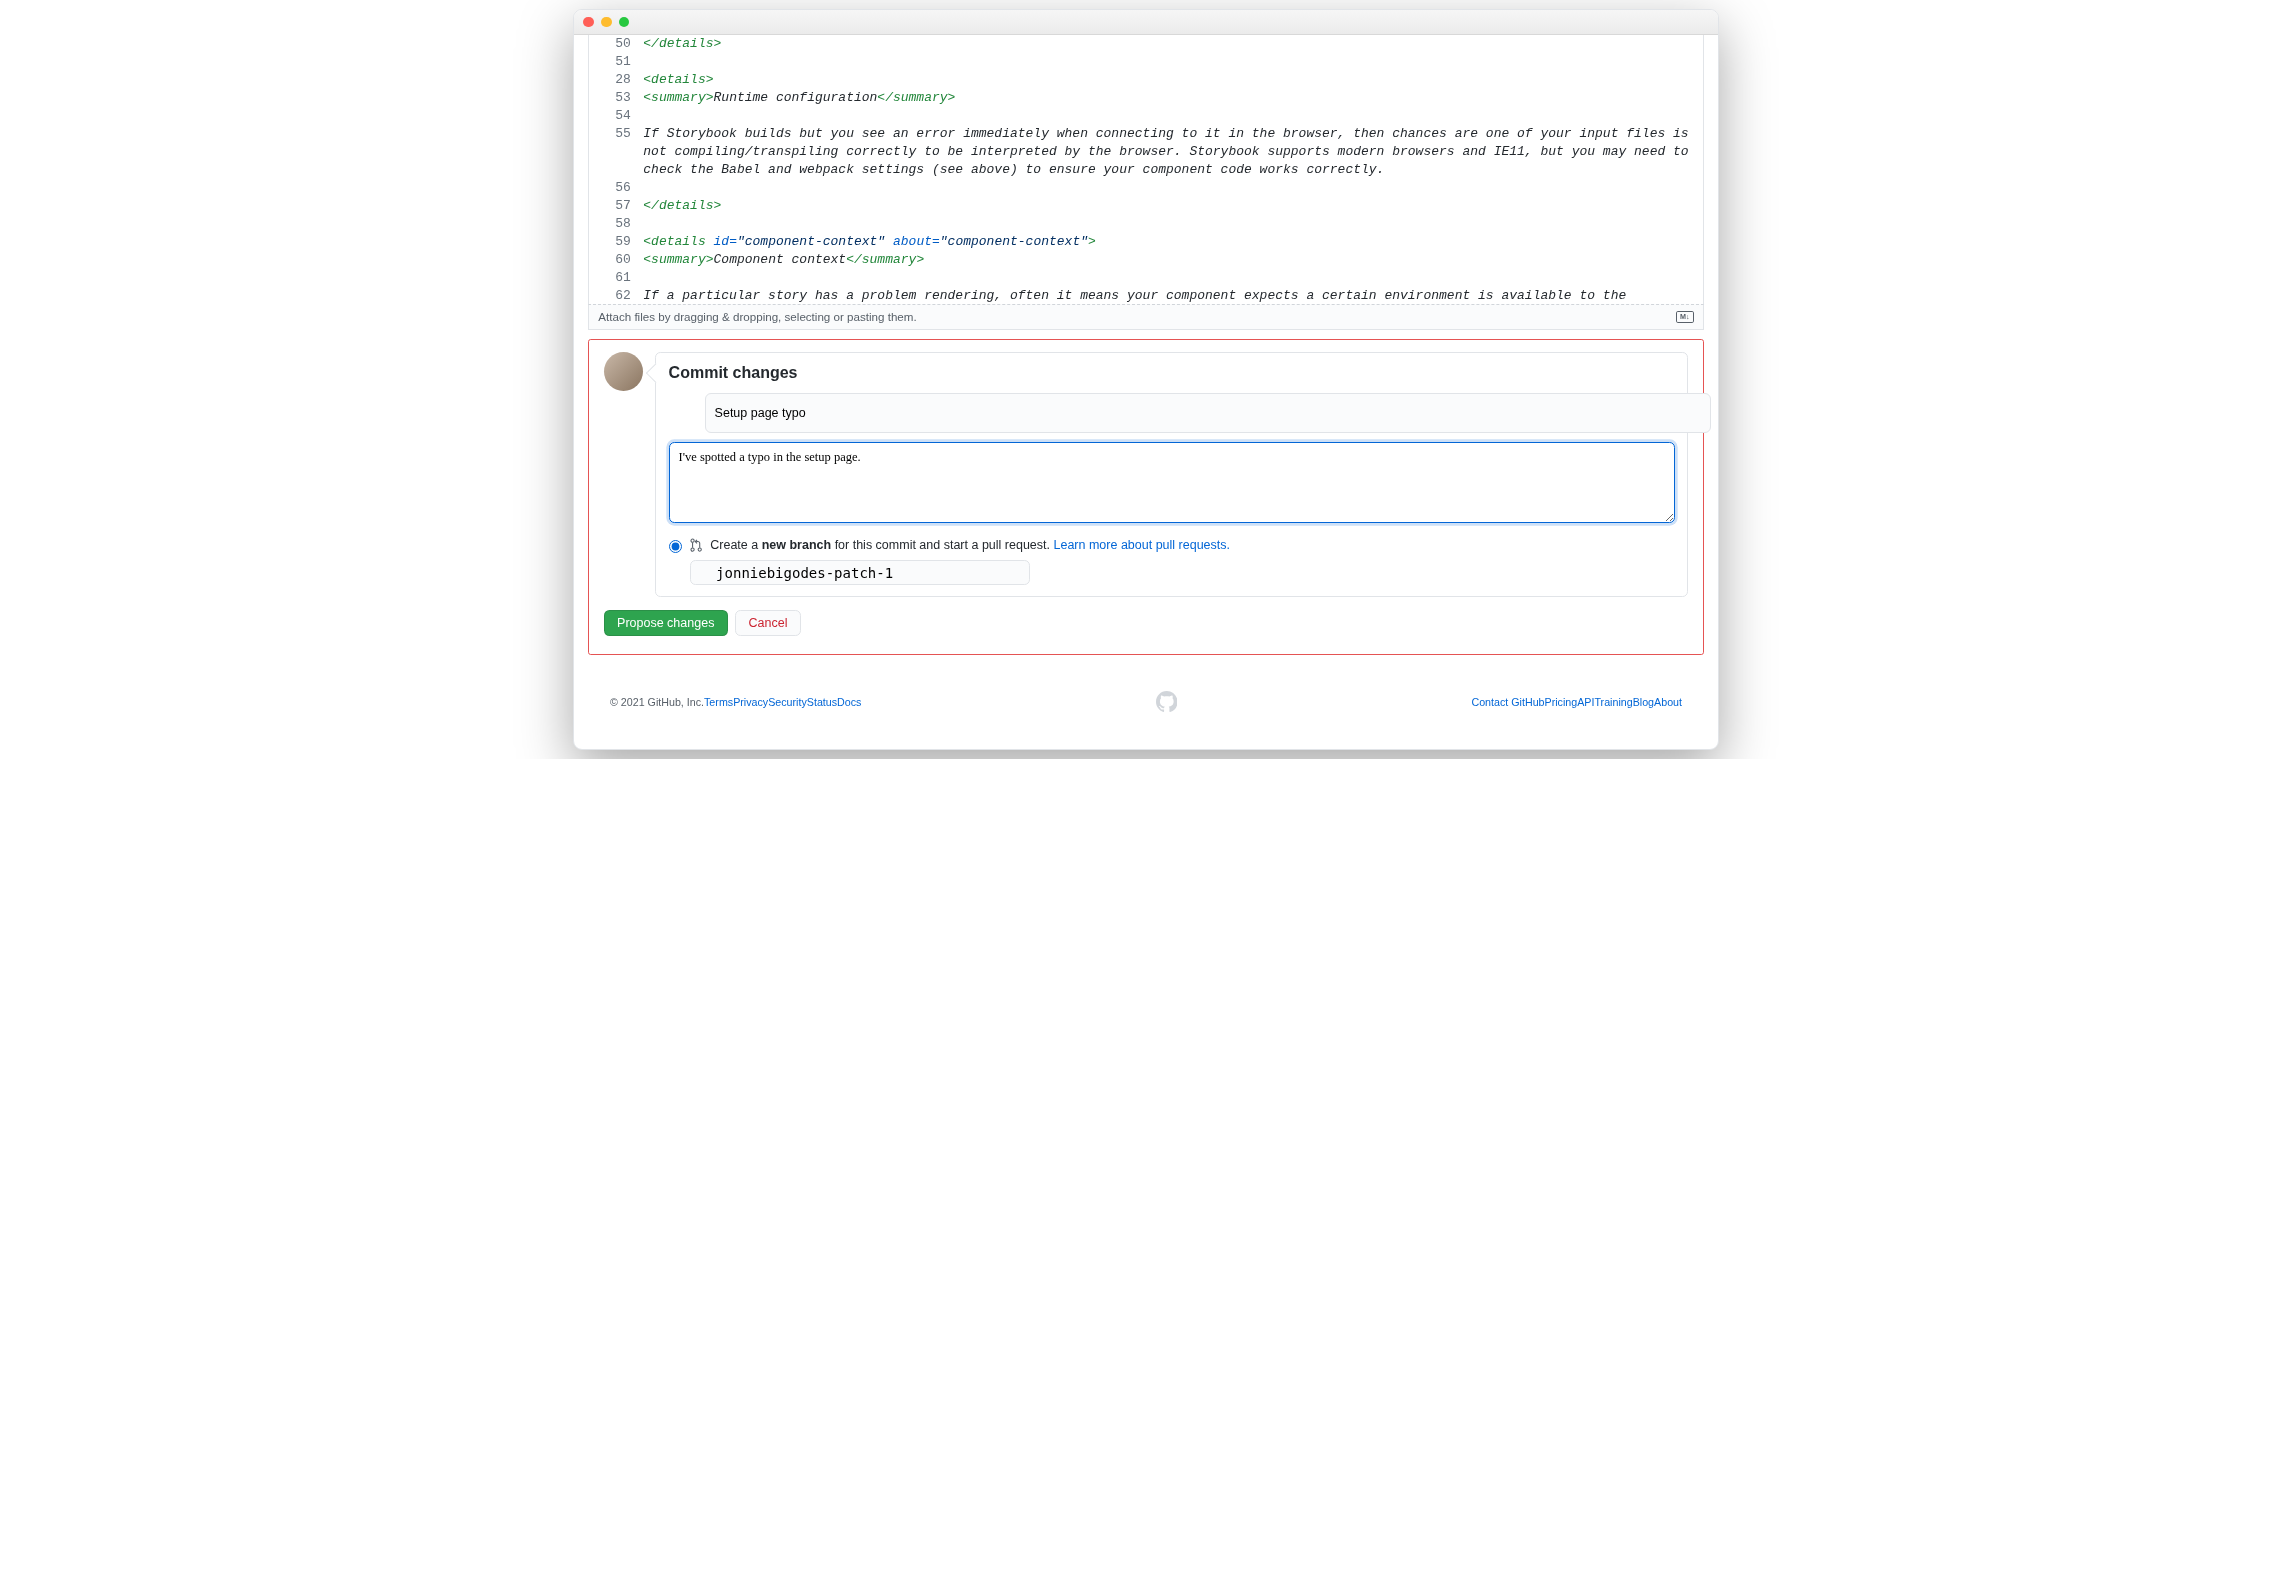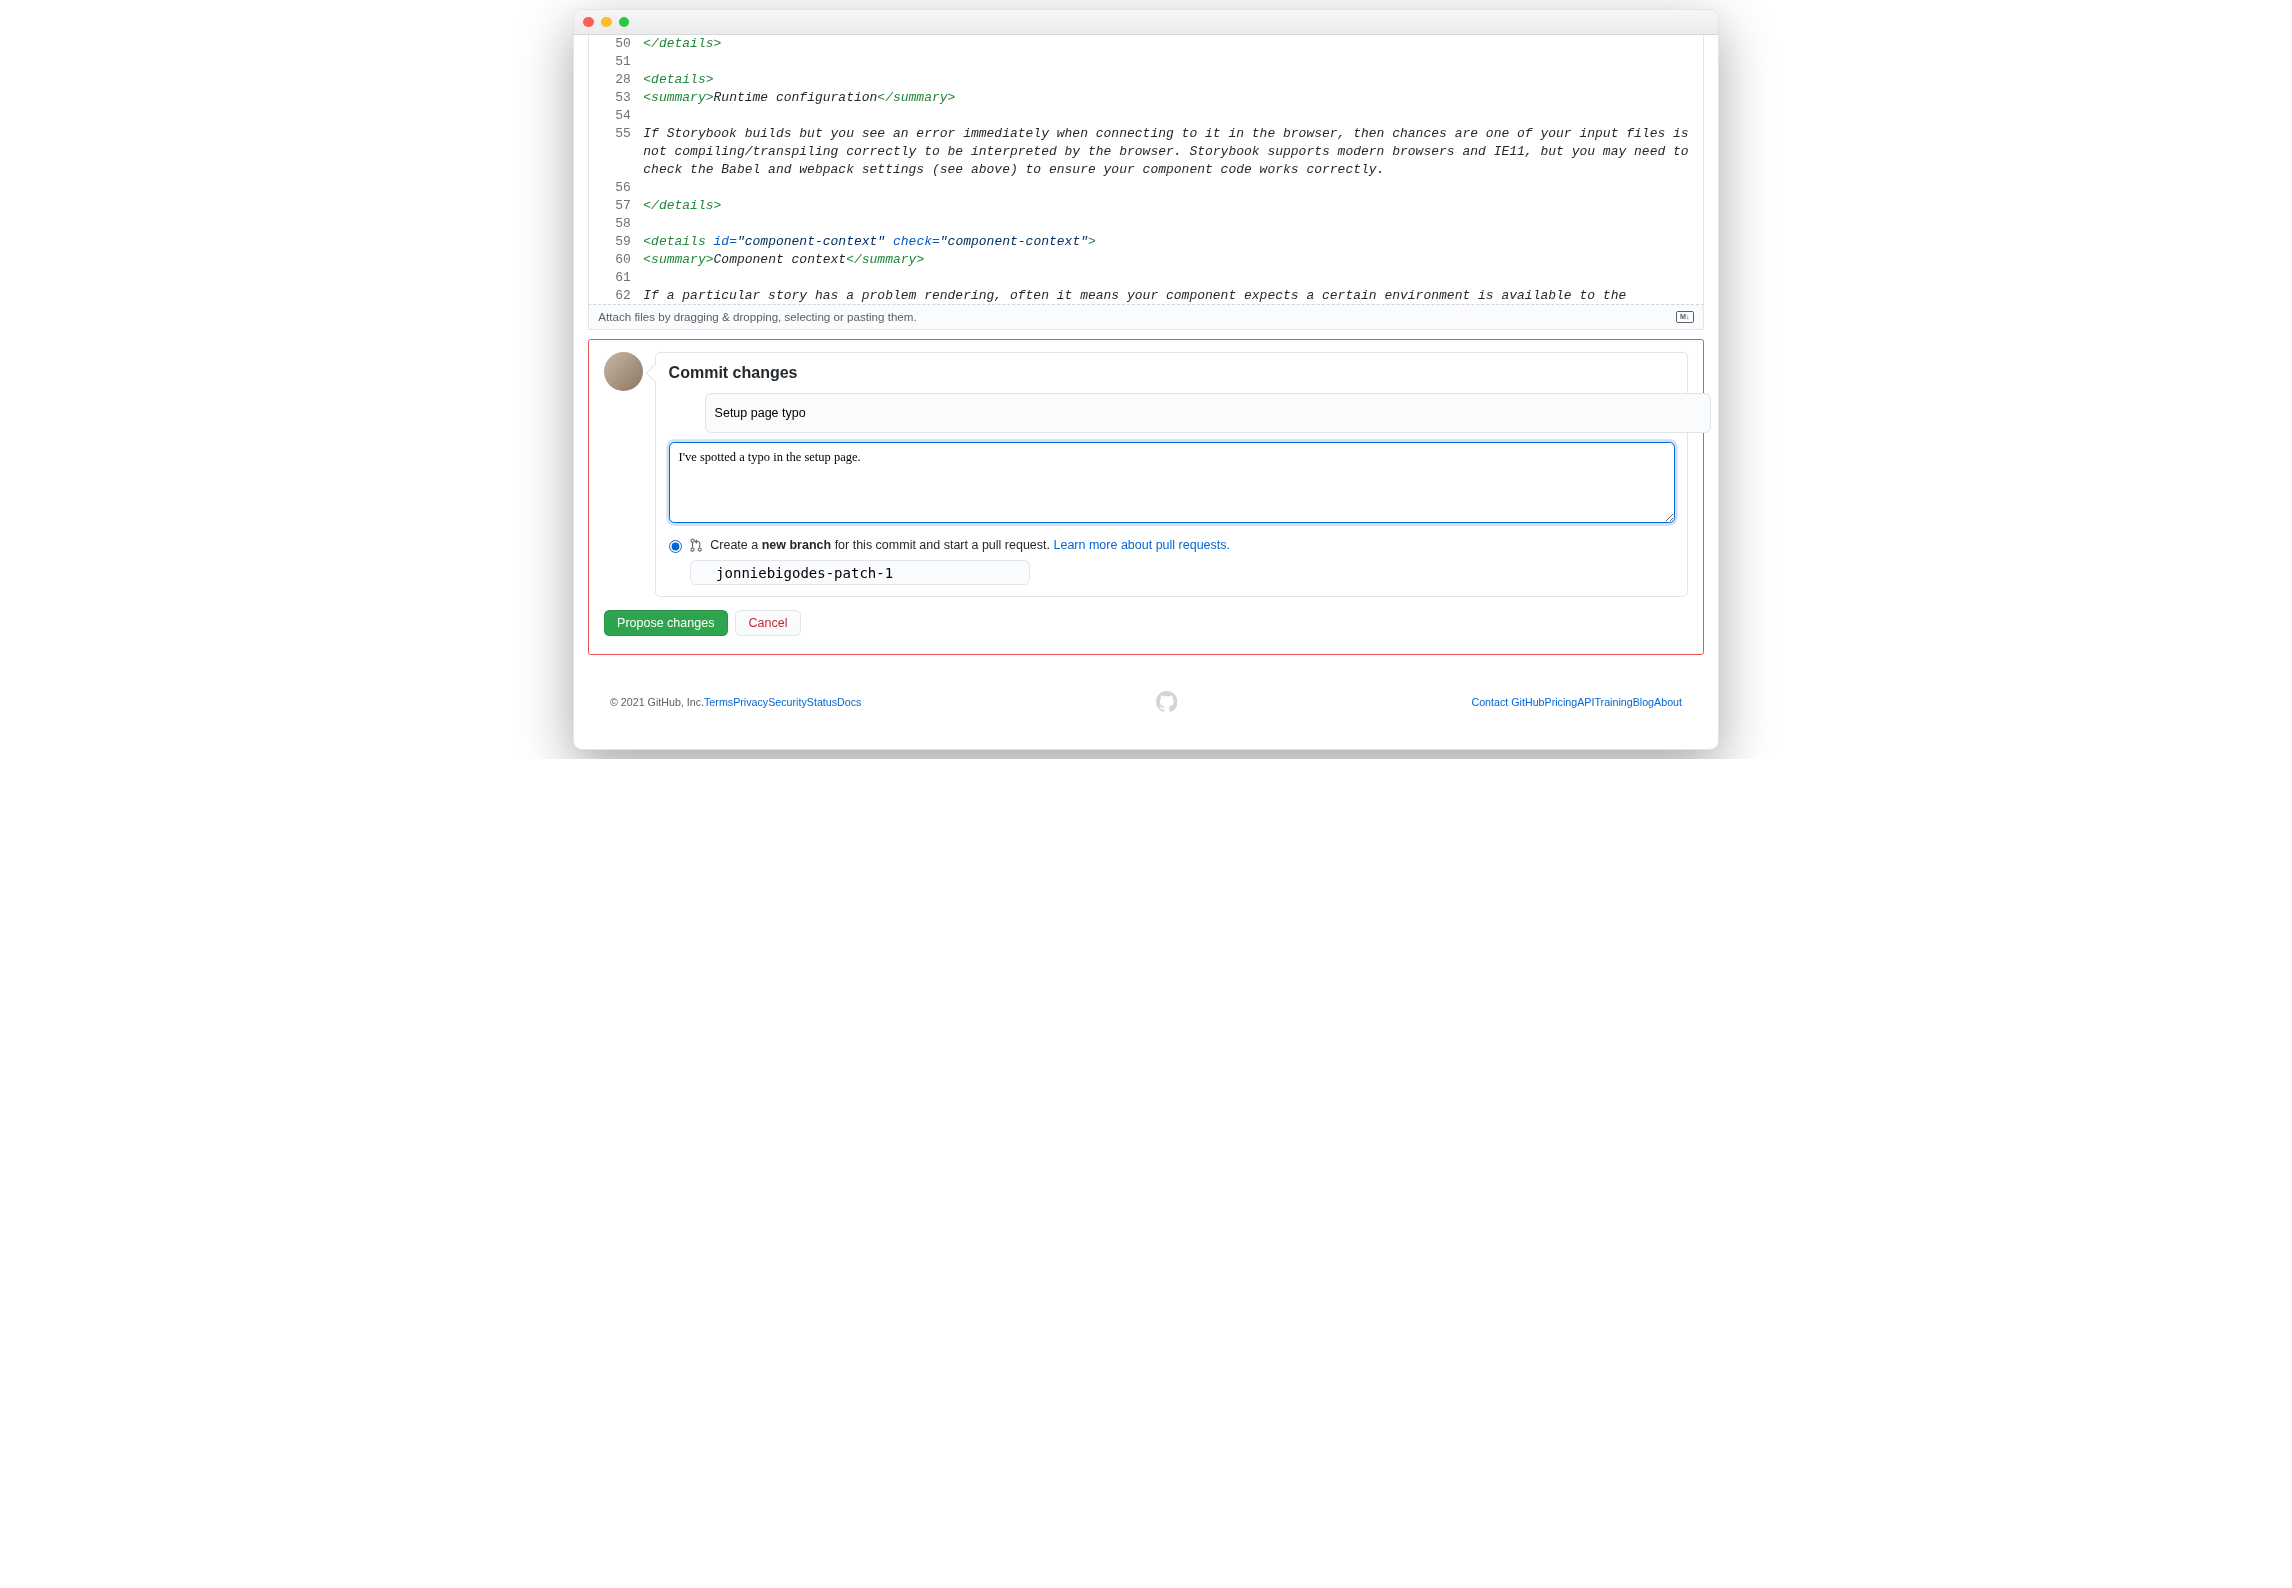"check=" span.tag-attr { text: check -> about }
